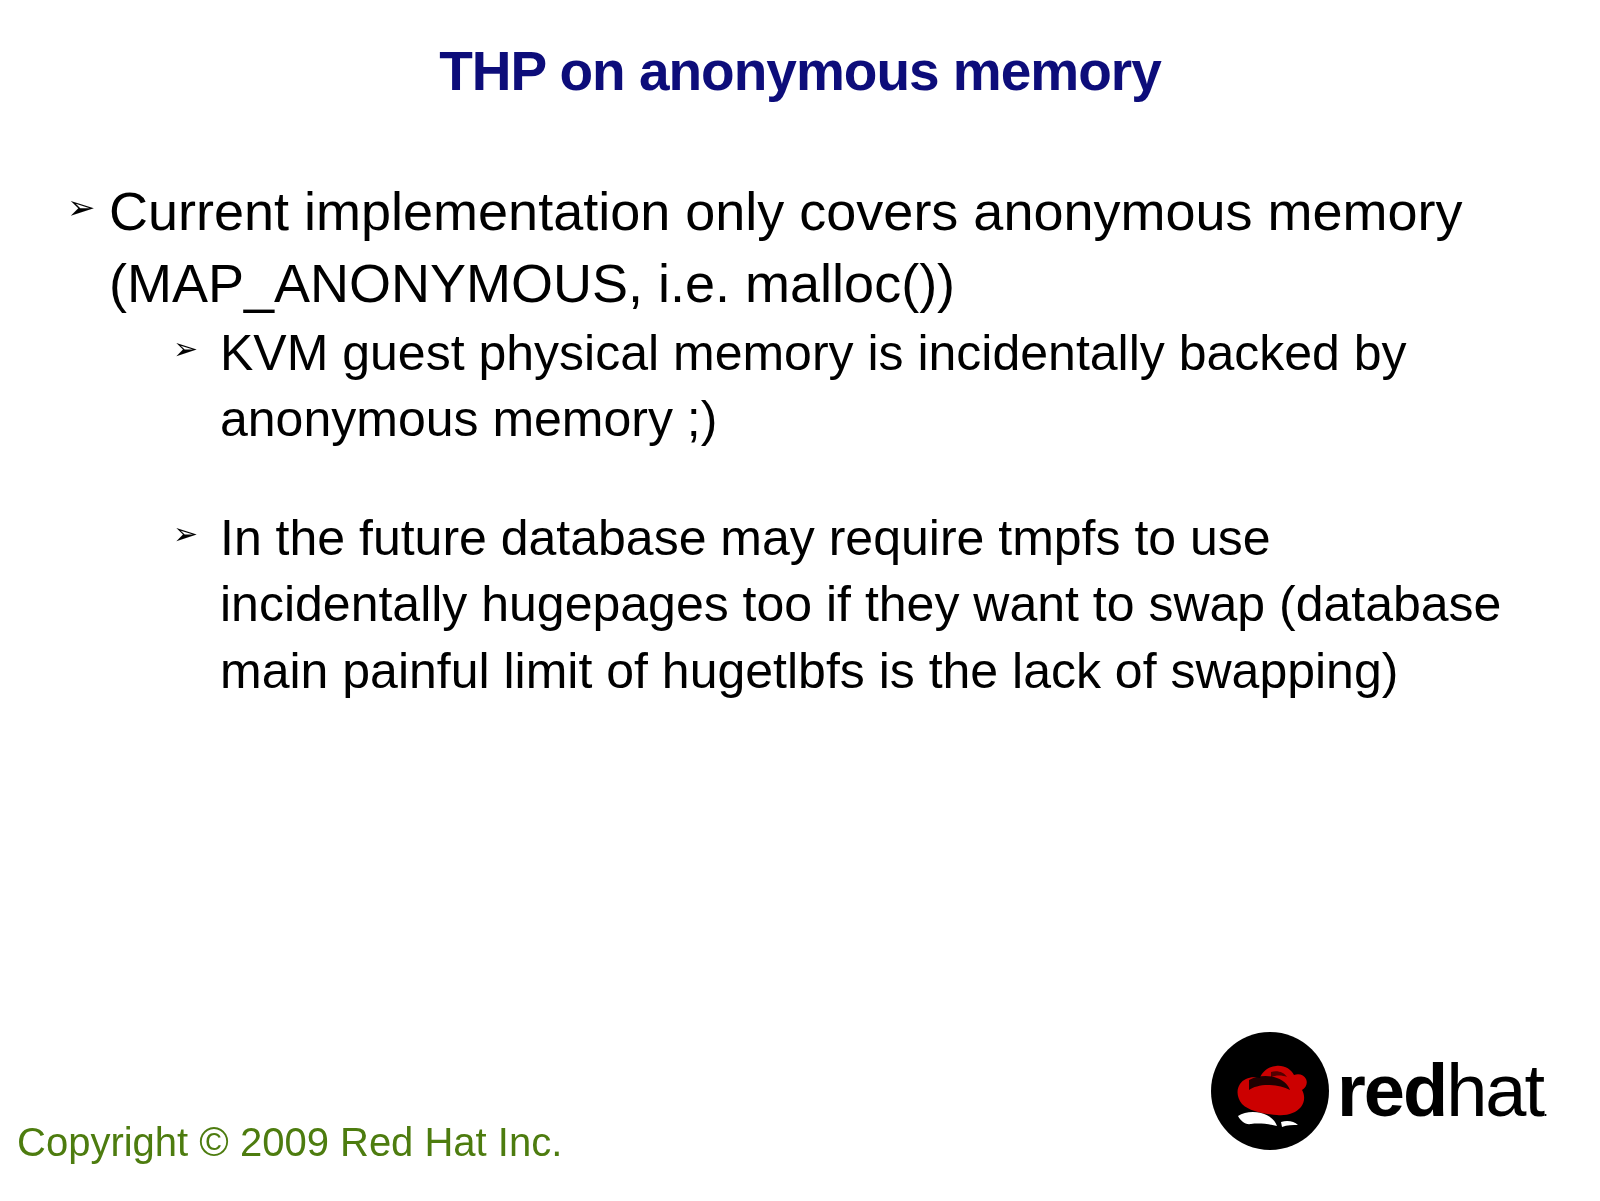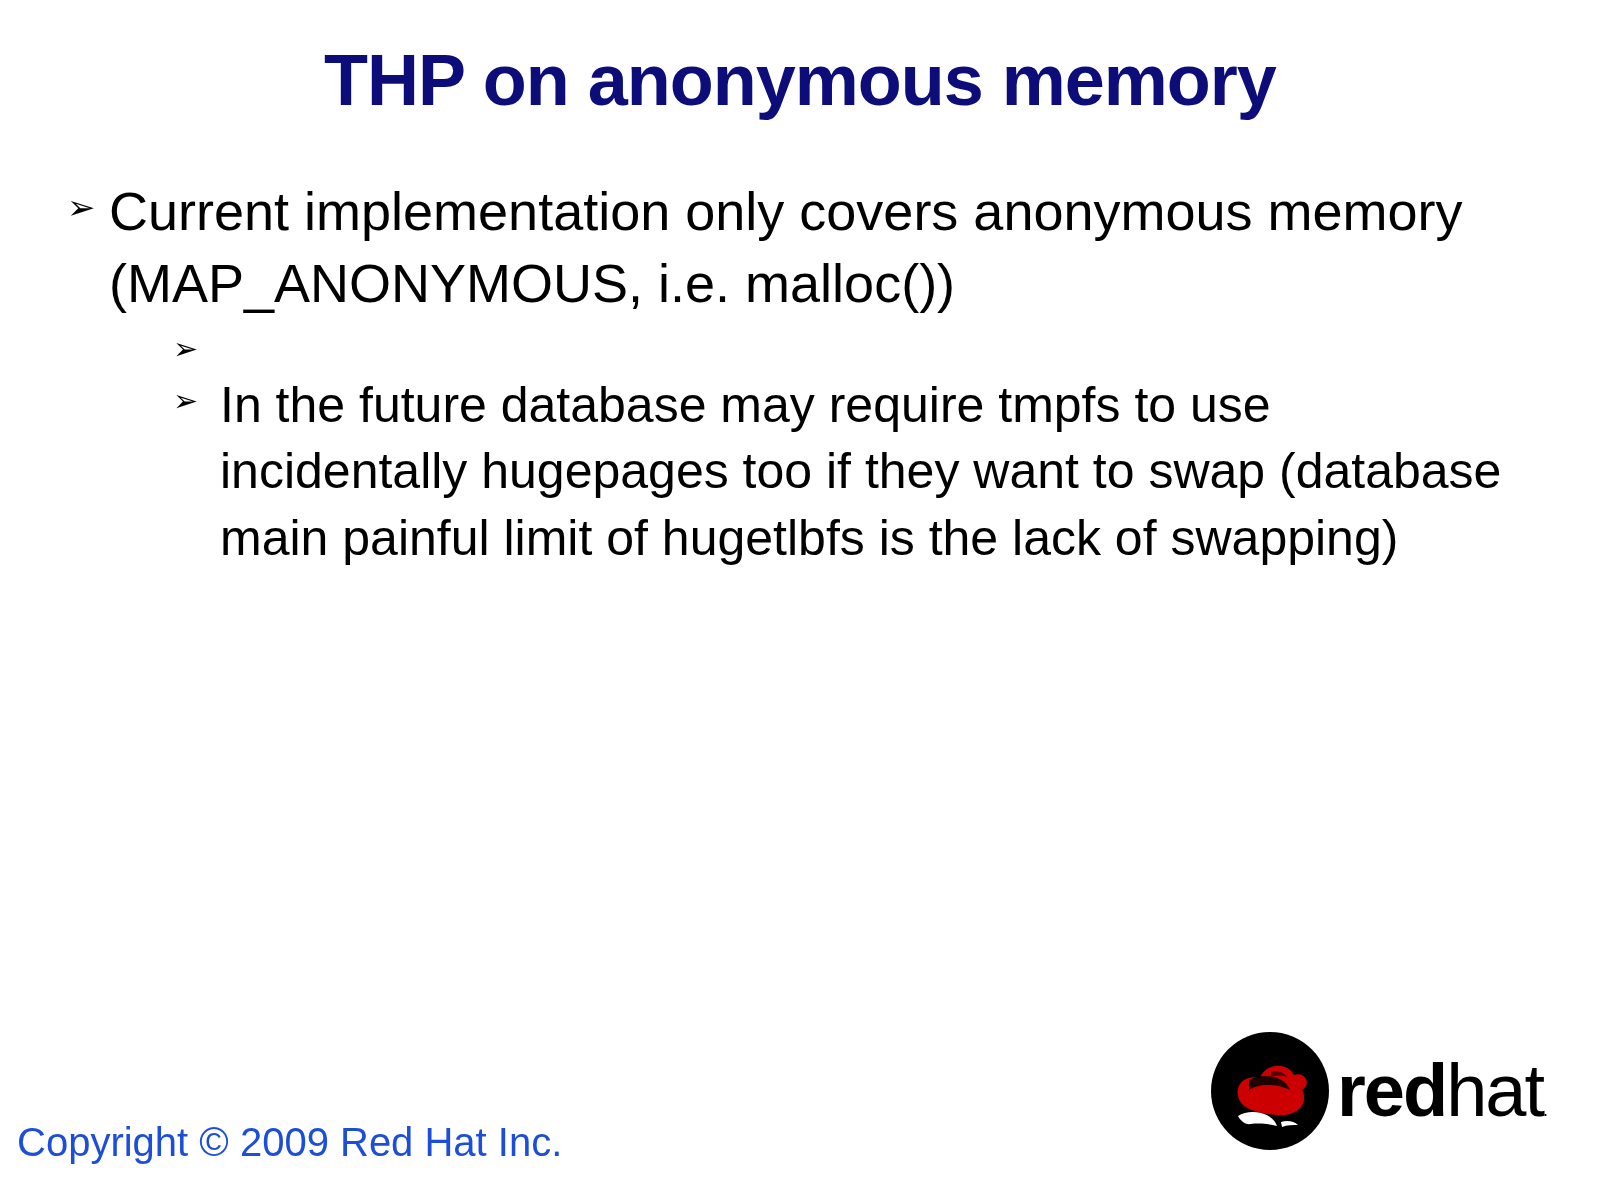"THP on anonymous memory" .slide-title { font-size: 72px -> 55px }
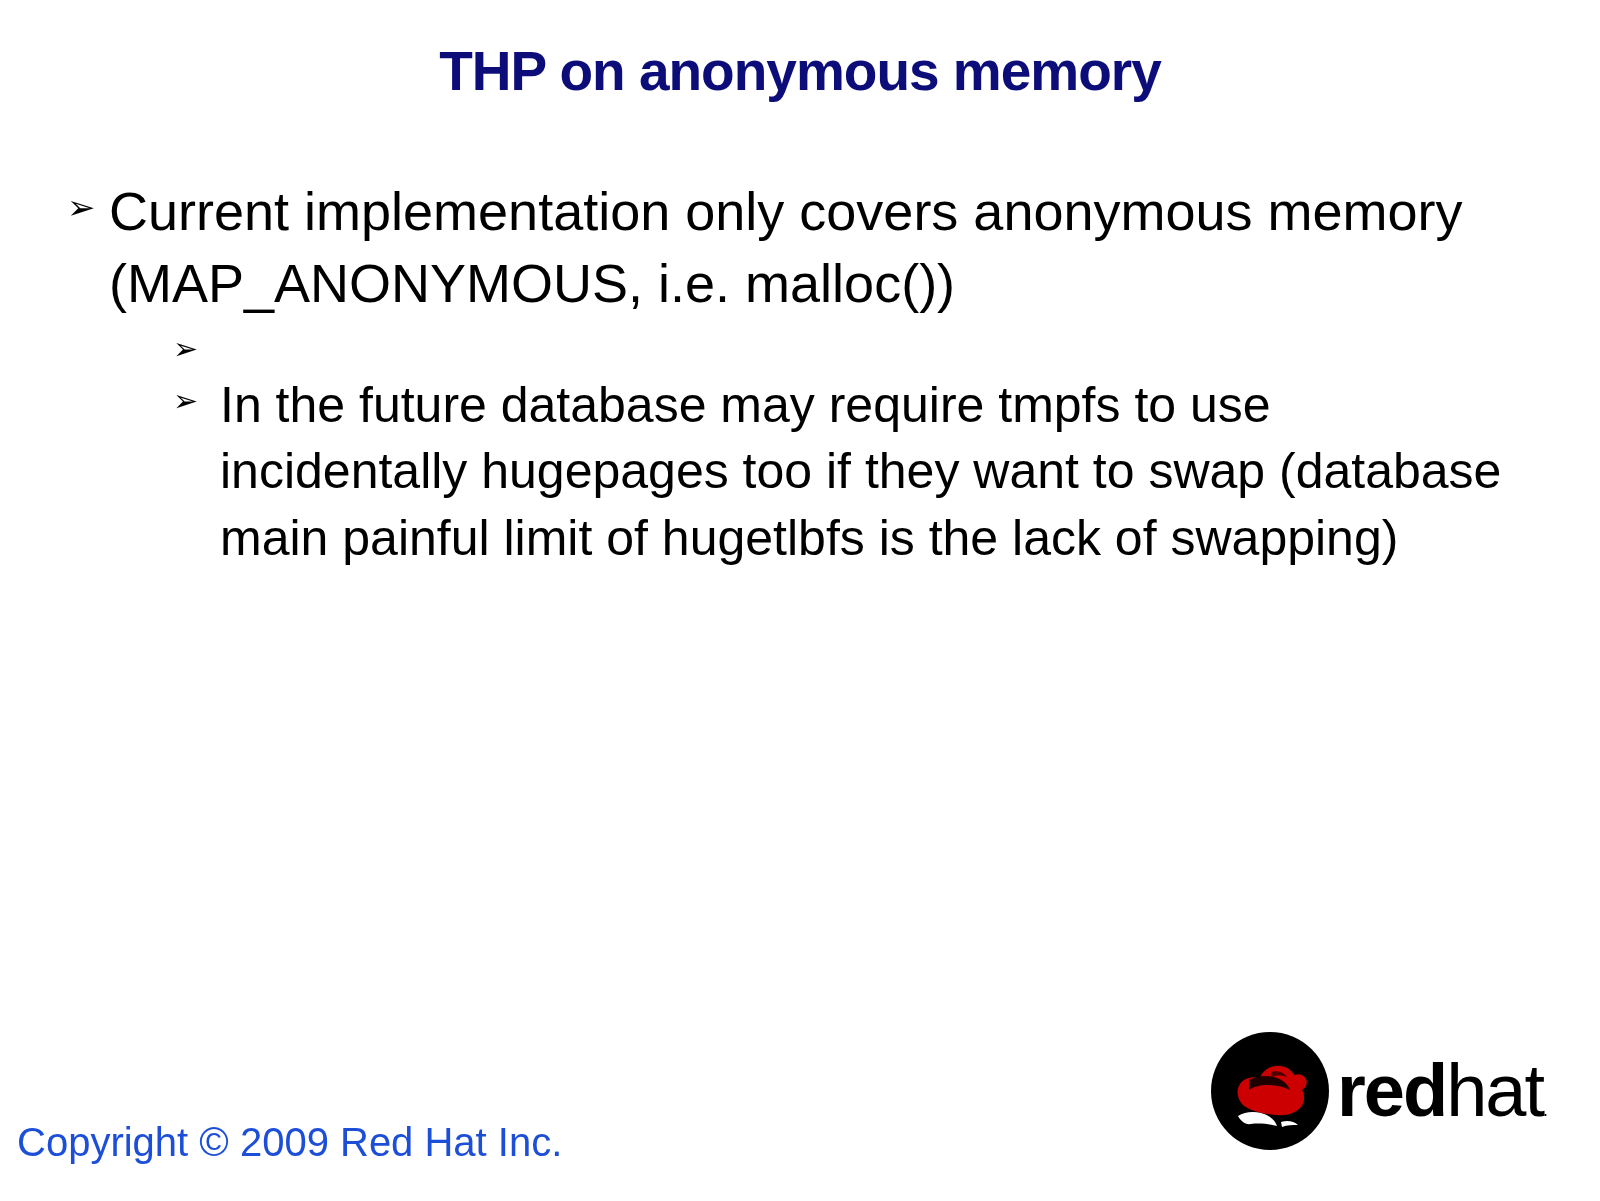"KVM guest physical memory is" span.btext { html: none -> <span>KVM guest physical memory is incidentally backed by anonymous memory ;)</span> }
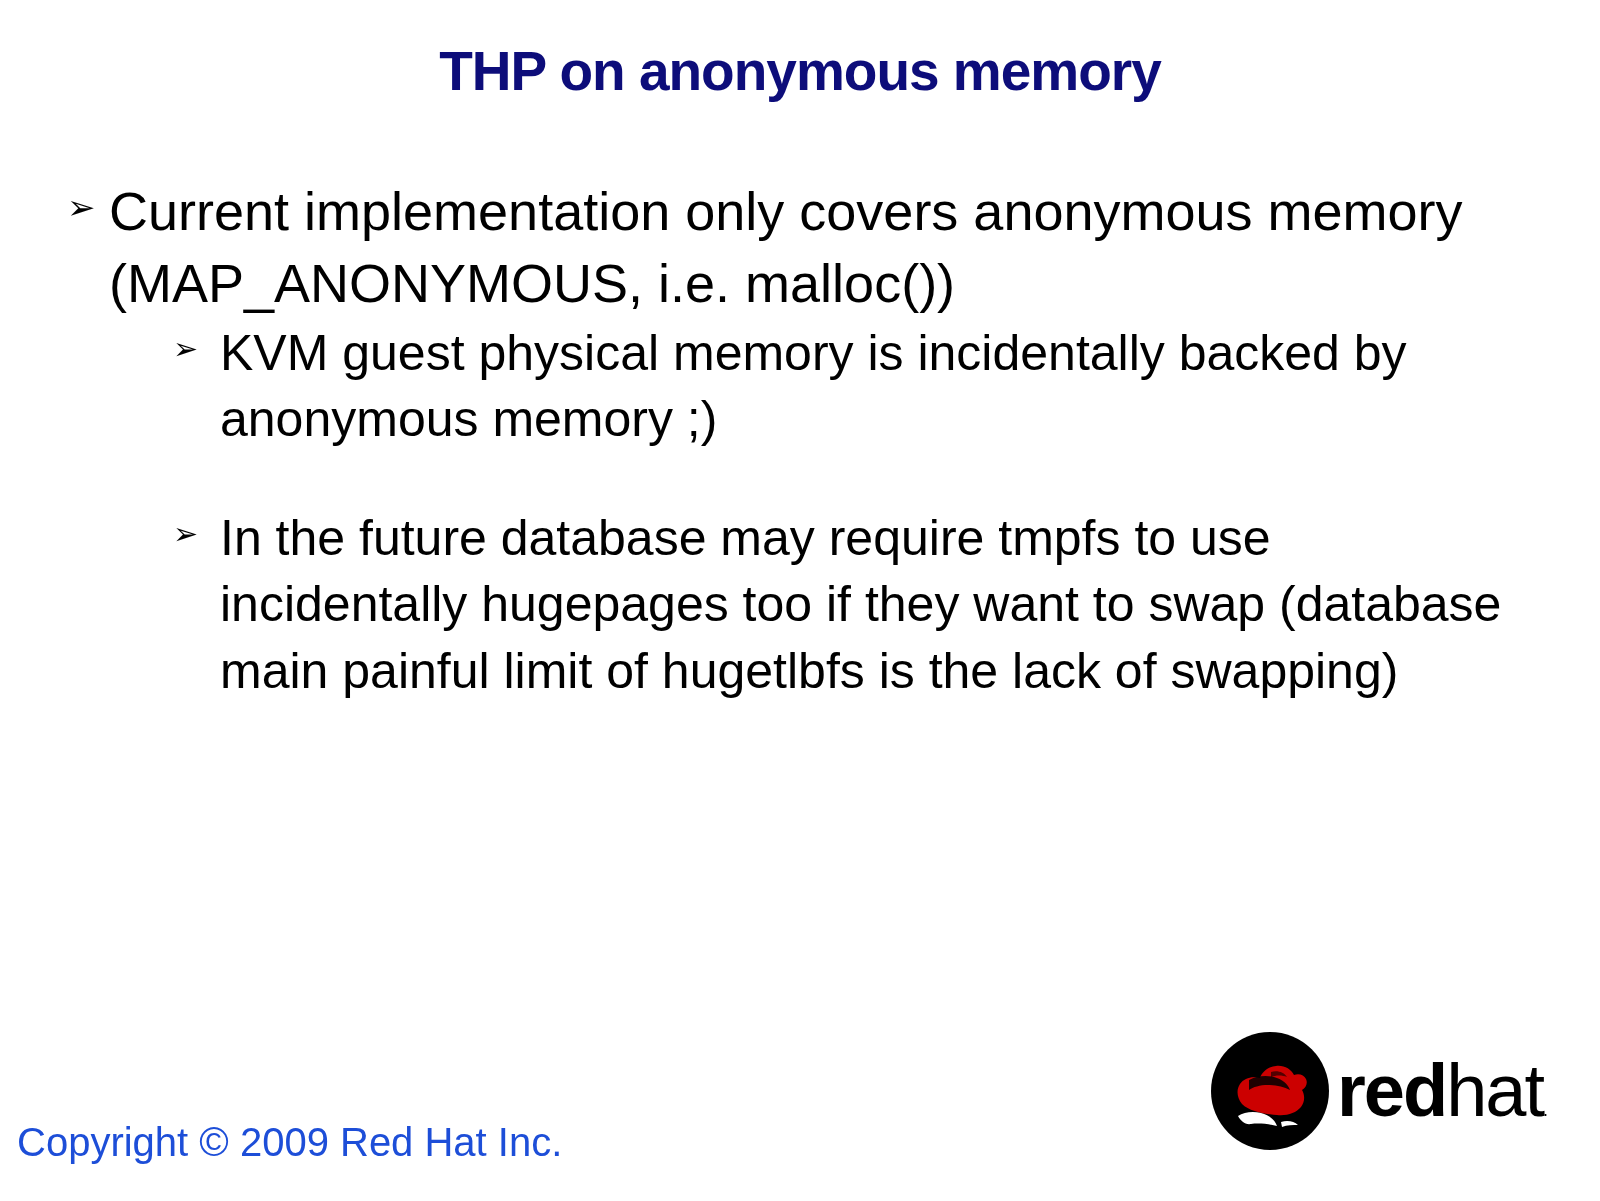"Copyright © 2009 Red Hat" .copyright { color: #1d4ed8 -> #4d7c0f }
